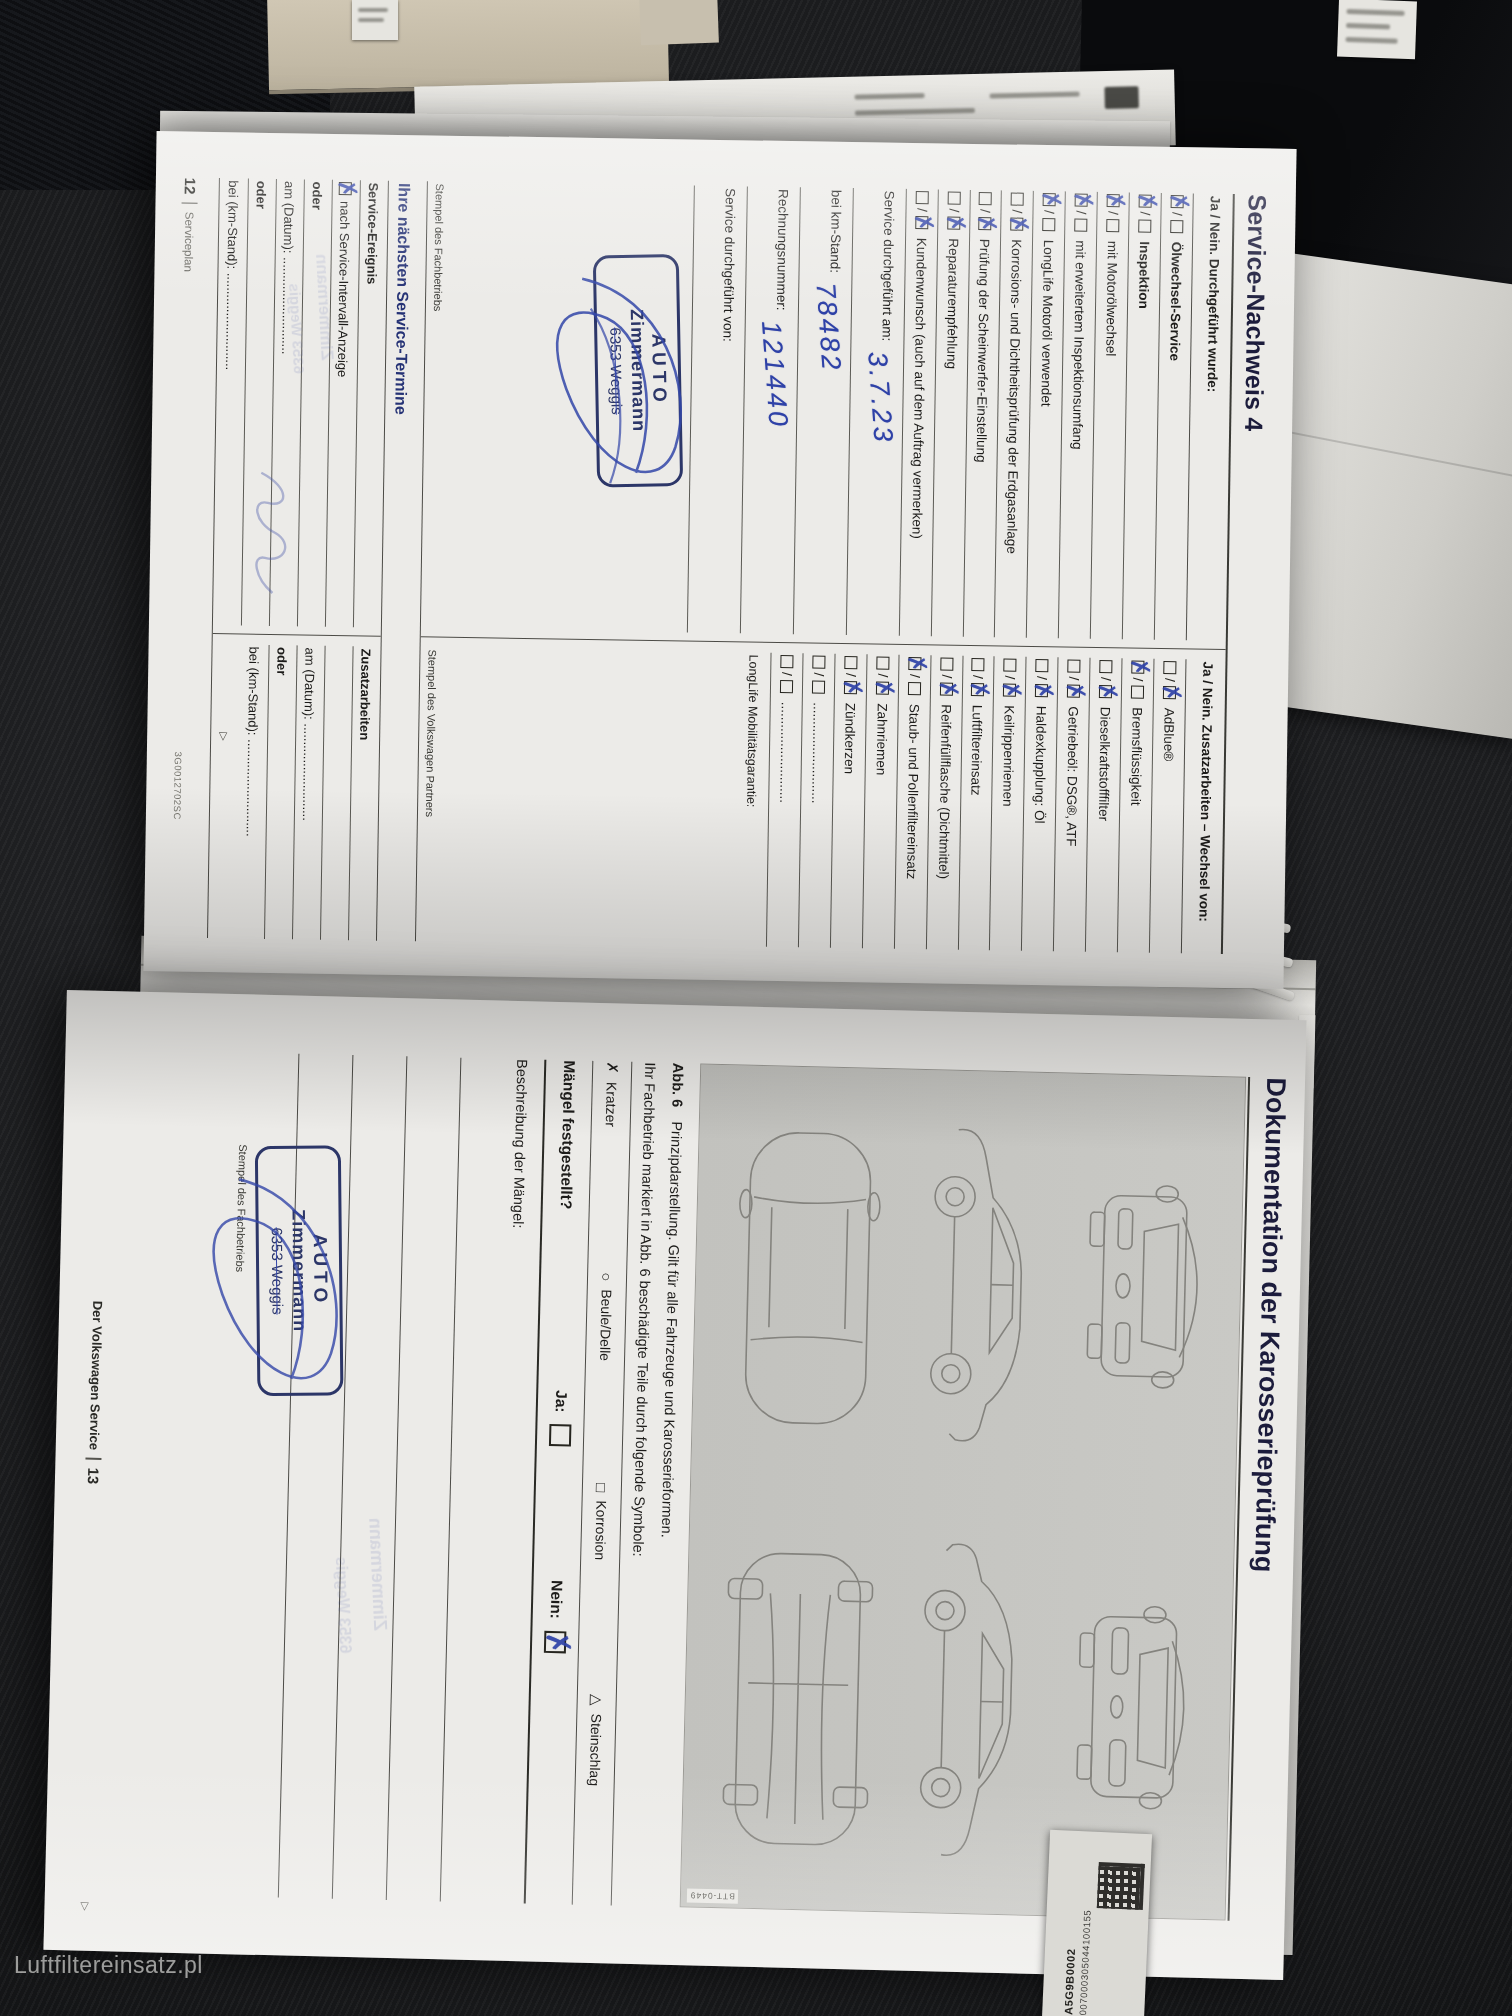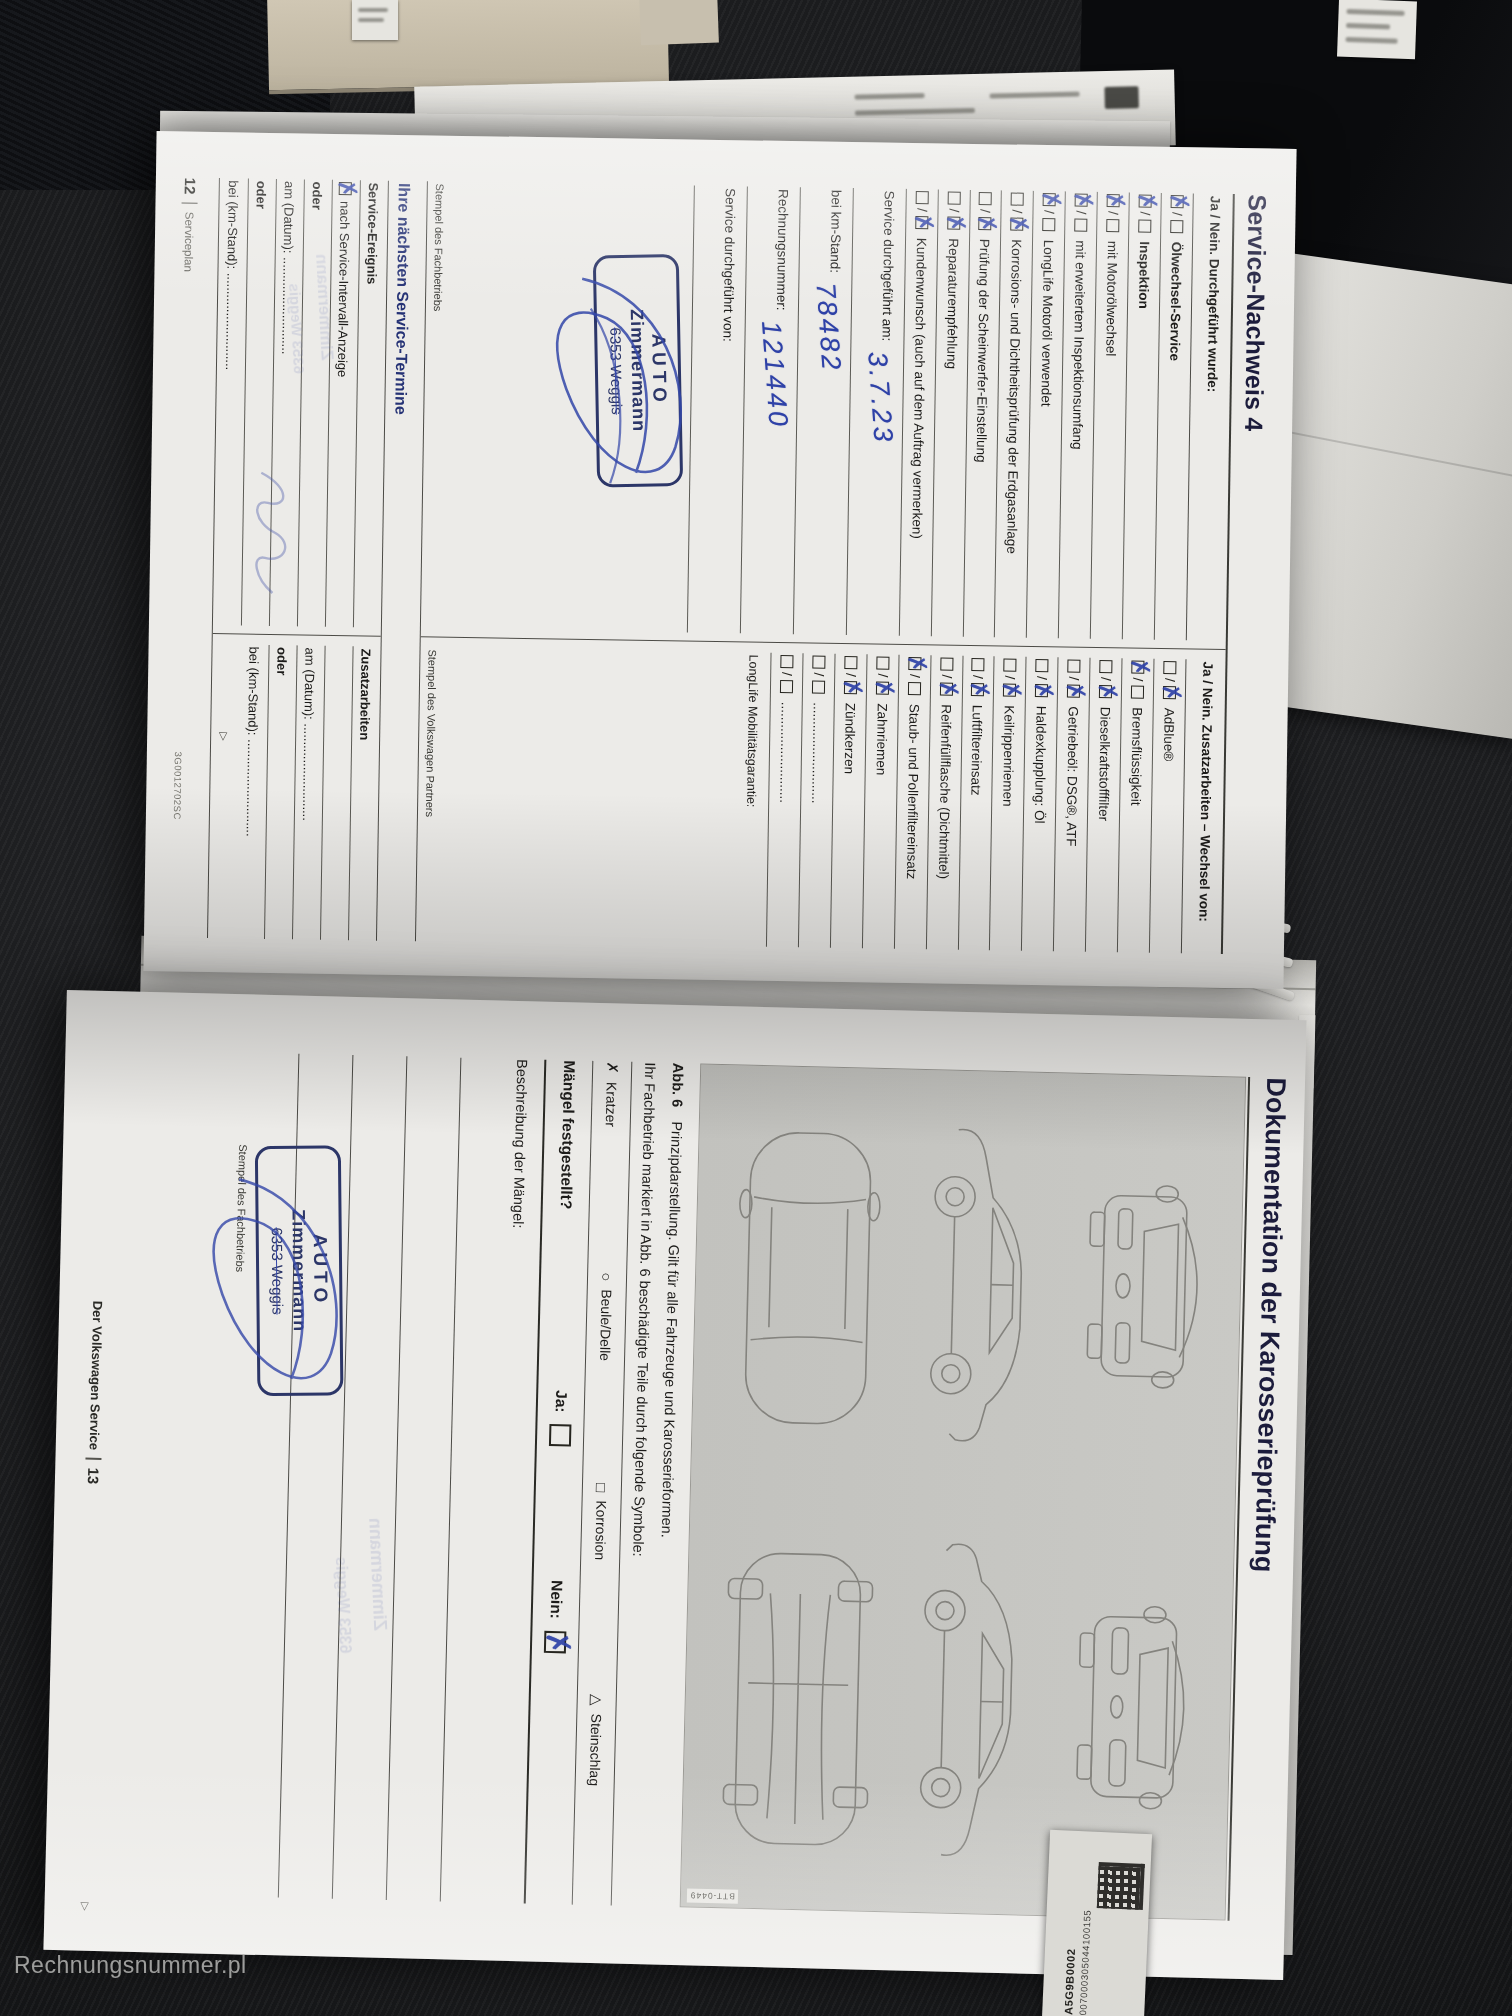"Rechnungsnummer.pl" div.watermark { text: Rechnungsnummer.pl -> Luftfiltereinsatz.pl }
